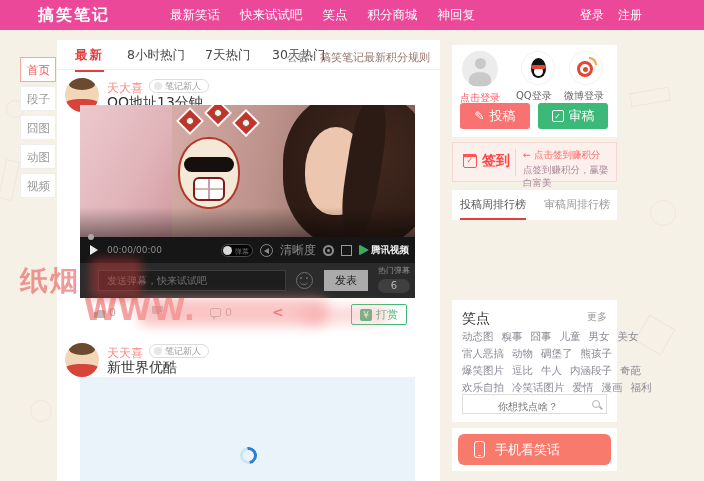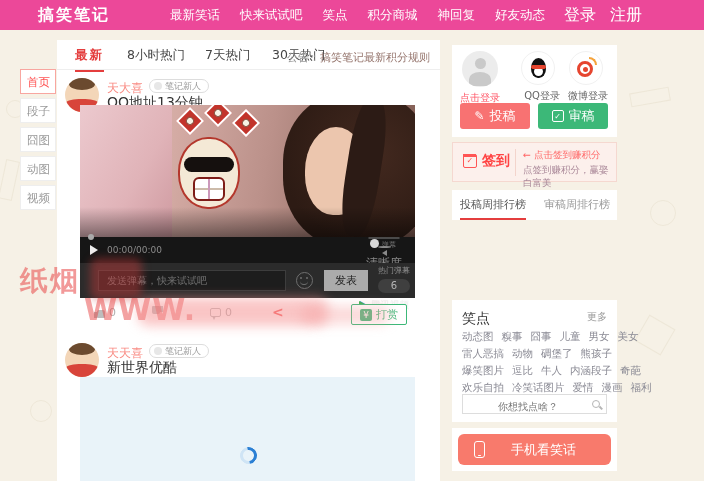"好友动态" span.item { html: <span>好友动态</span> -> none }
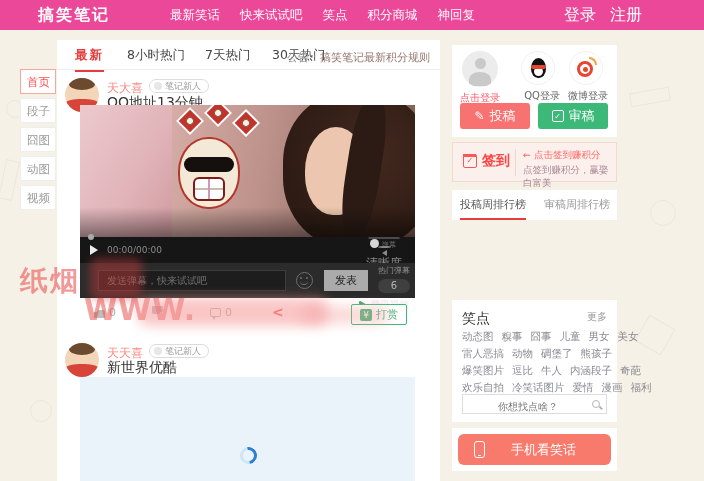"登录" .auth span { font-size: 16px -> 12px }
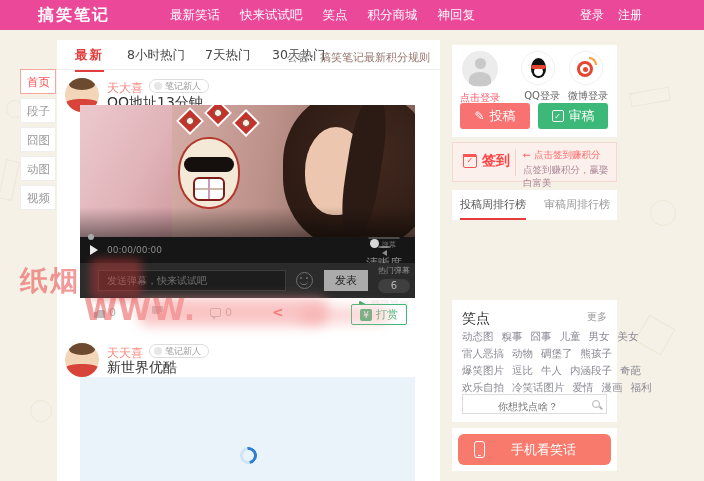"首页" .leftnav { top: 69px -> 57px }
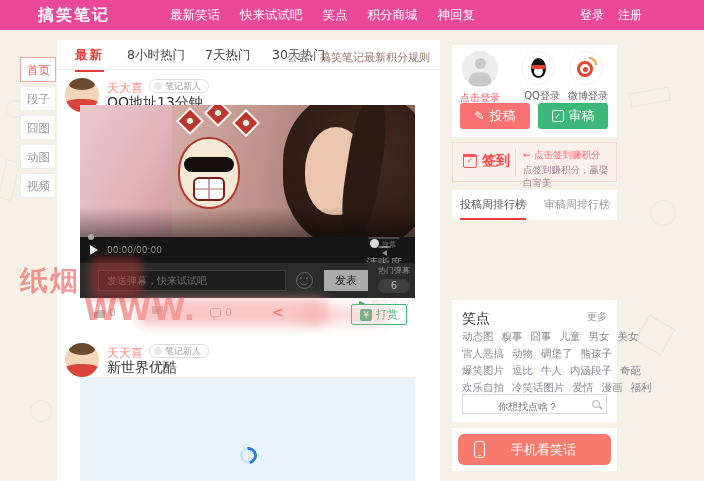"QQ登录" .socwrap { text-align: right -> left }
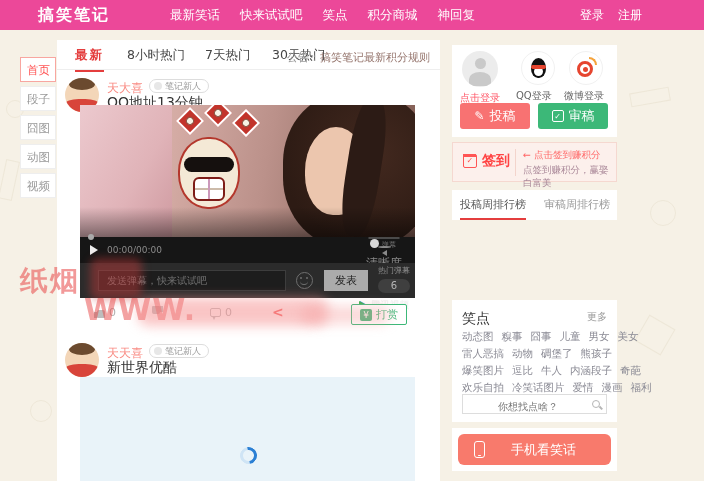"弹幕" .vright { flex-direction: column -> none }
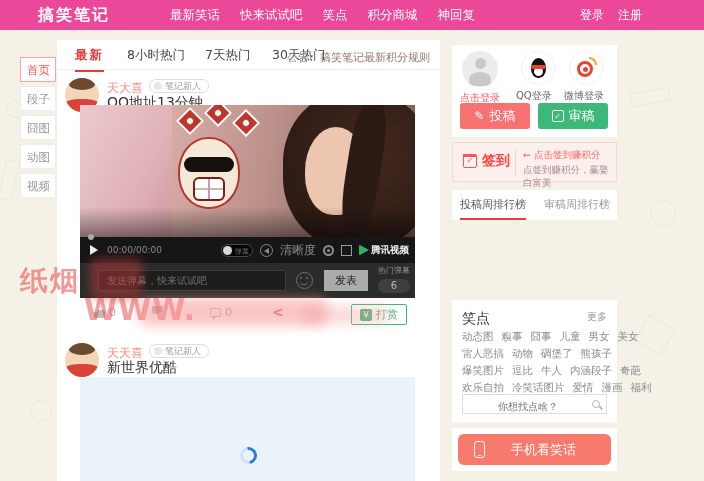"手机看笑话" .mobilebtn { gap: 26px -> 10px }
